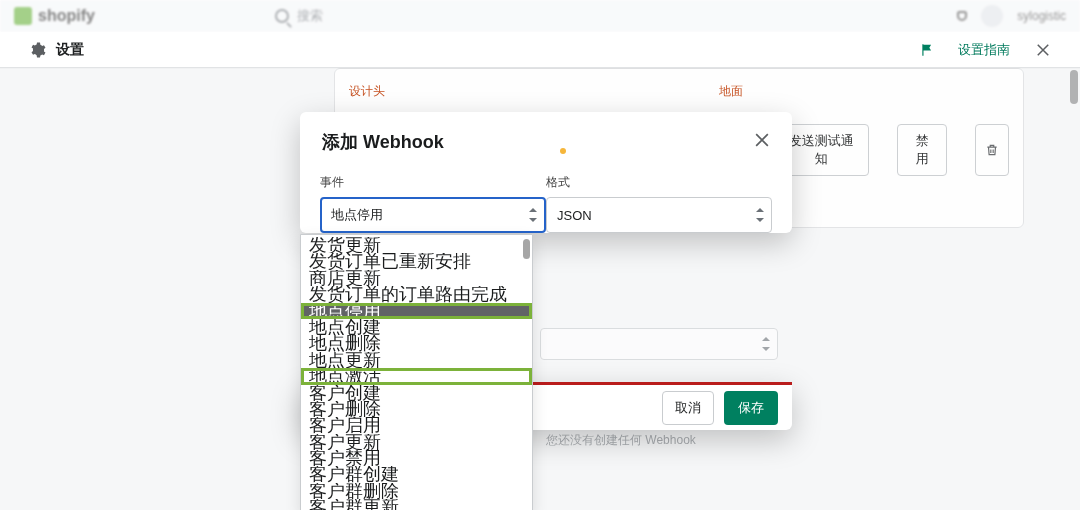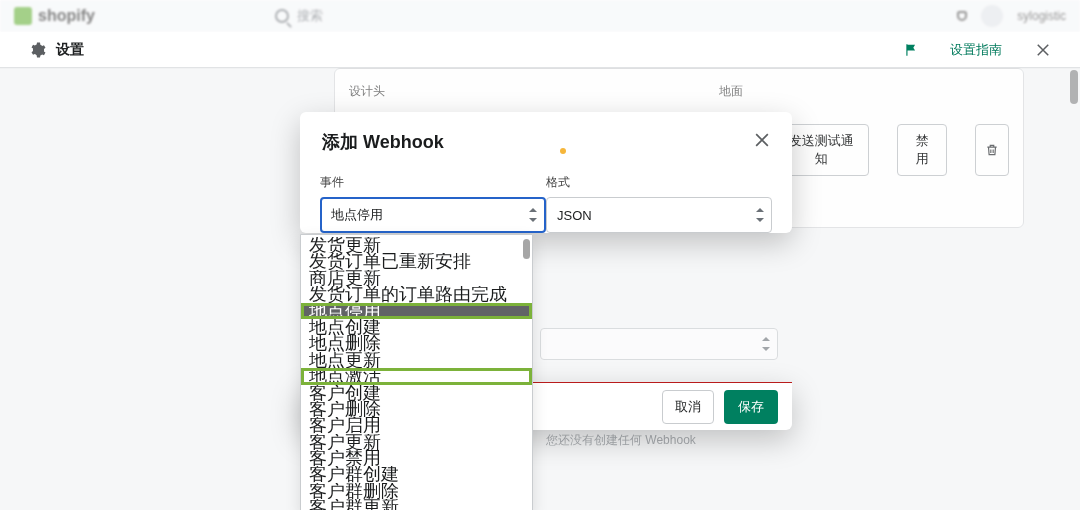"设置指南" .settings-bar .right-tools { gap: 32px -> 24px }
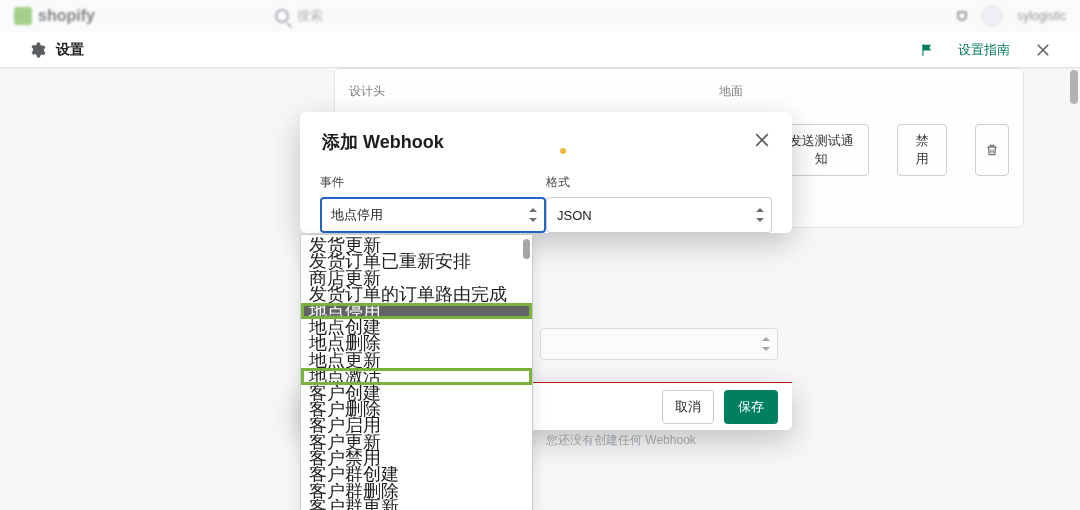"设计头" .card .row1 { color: #737373 -> #c2410c }
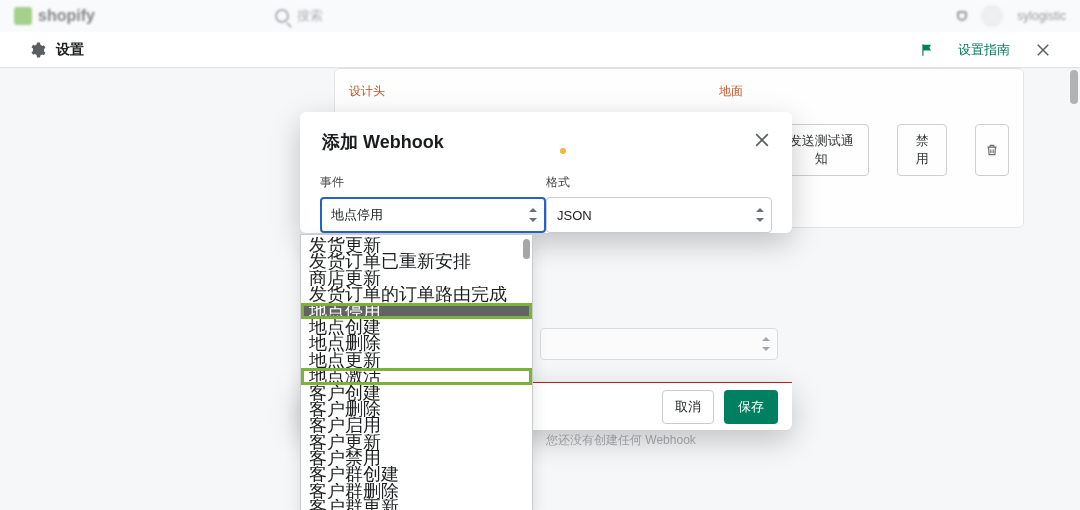"取消" .modal-foot { border-top: 1px solid #b91c1c -> 3px solid #b91c1c }
